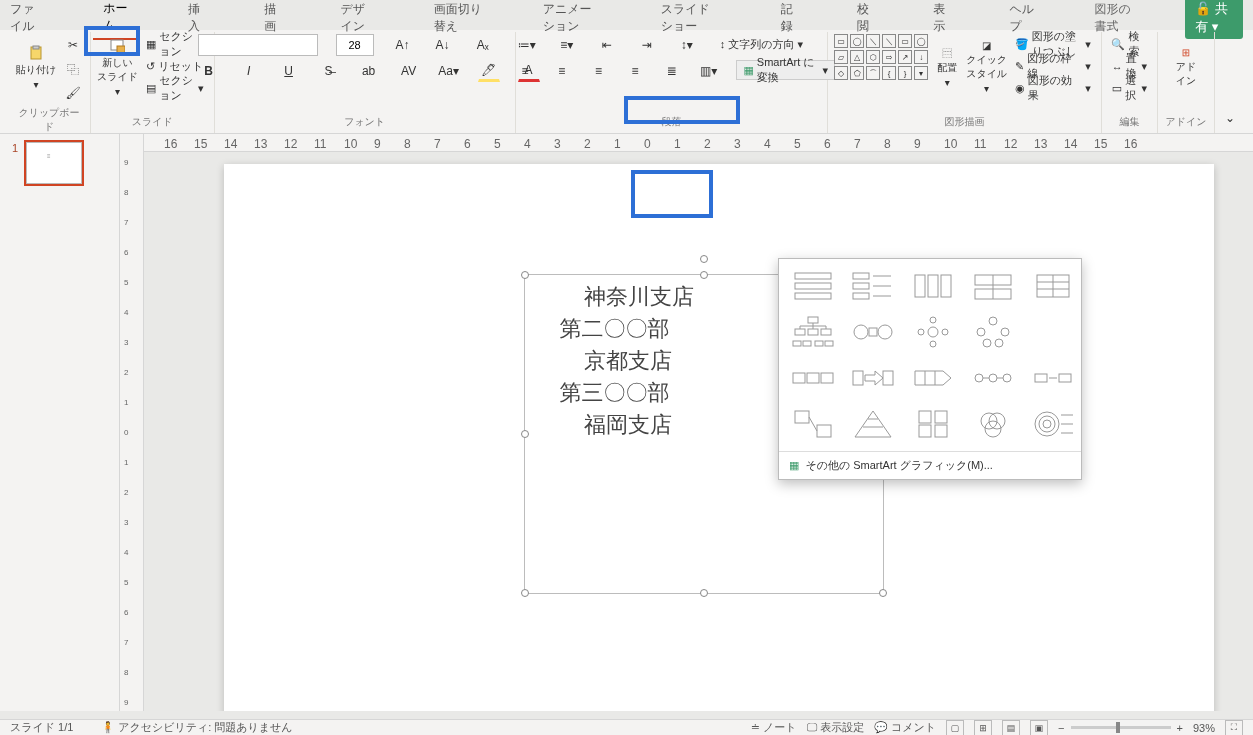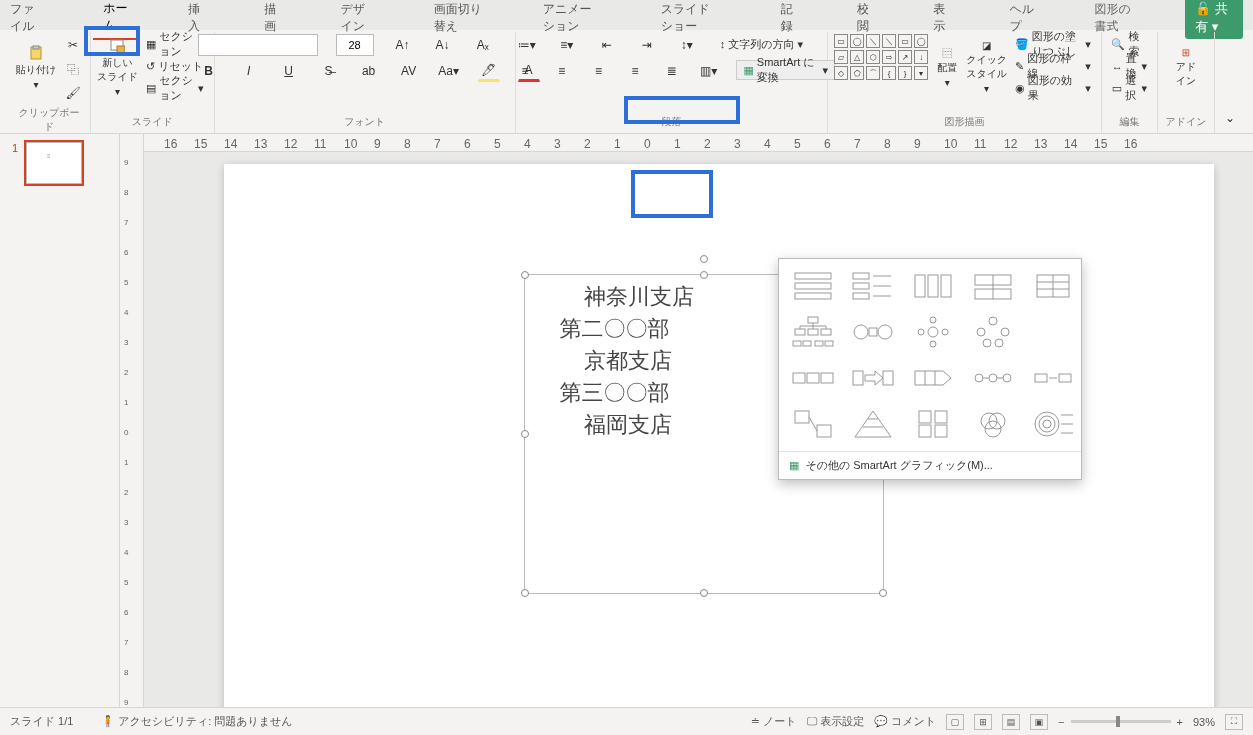"スライド 1/1" .status { height: 28px -> 16px }
